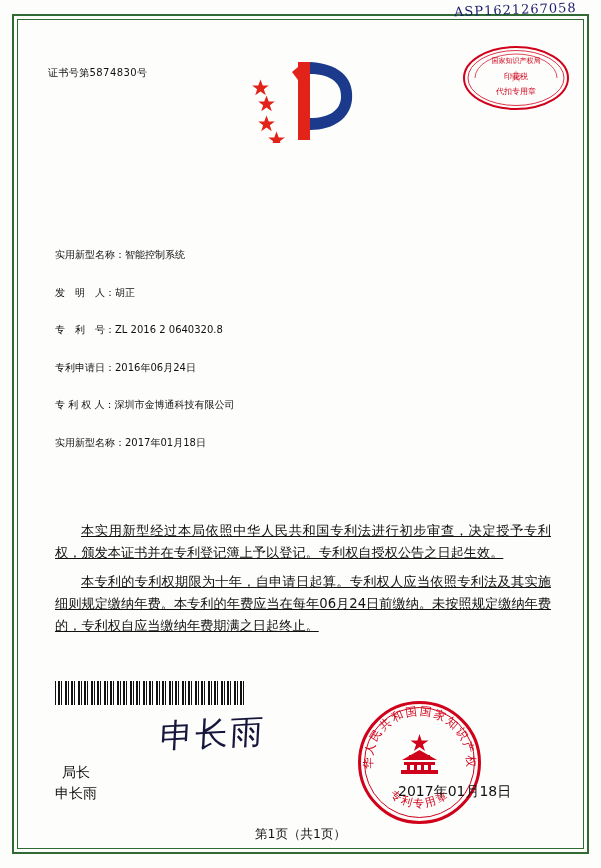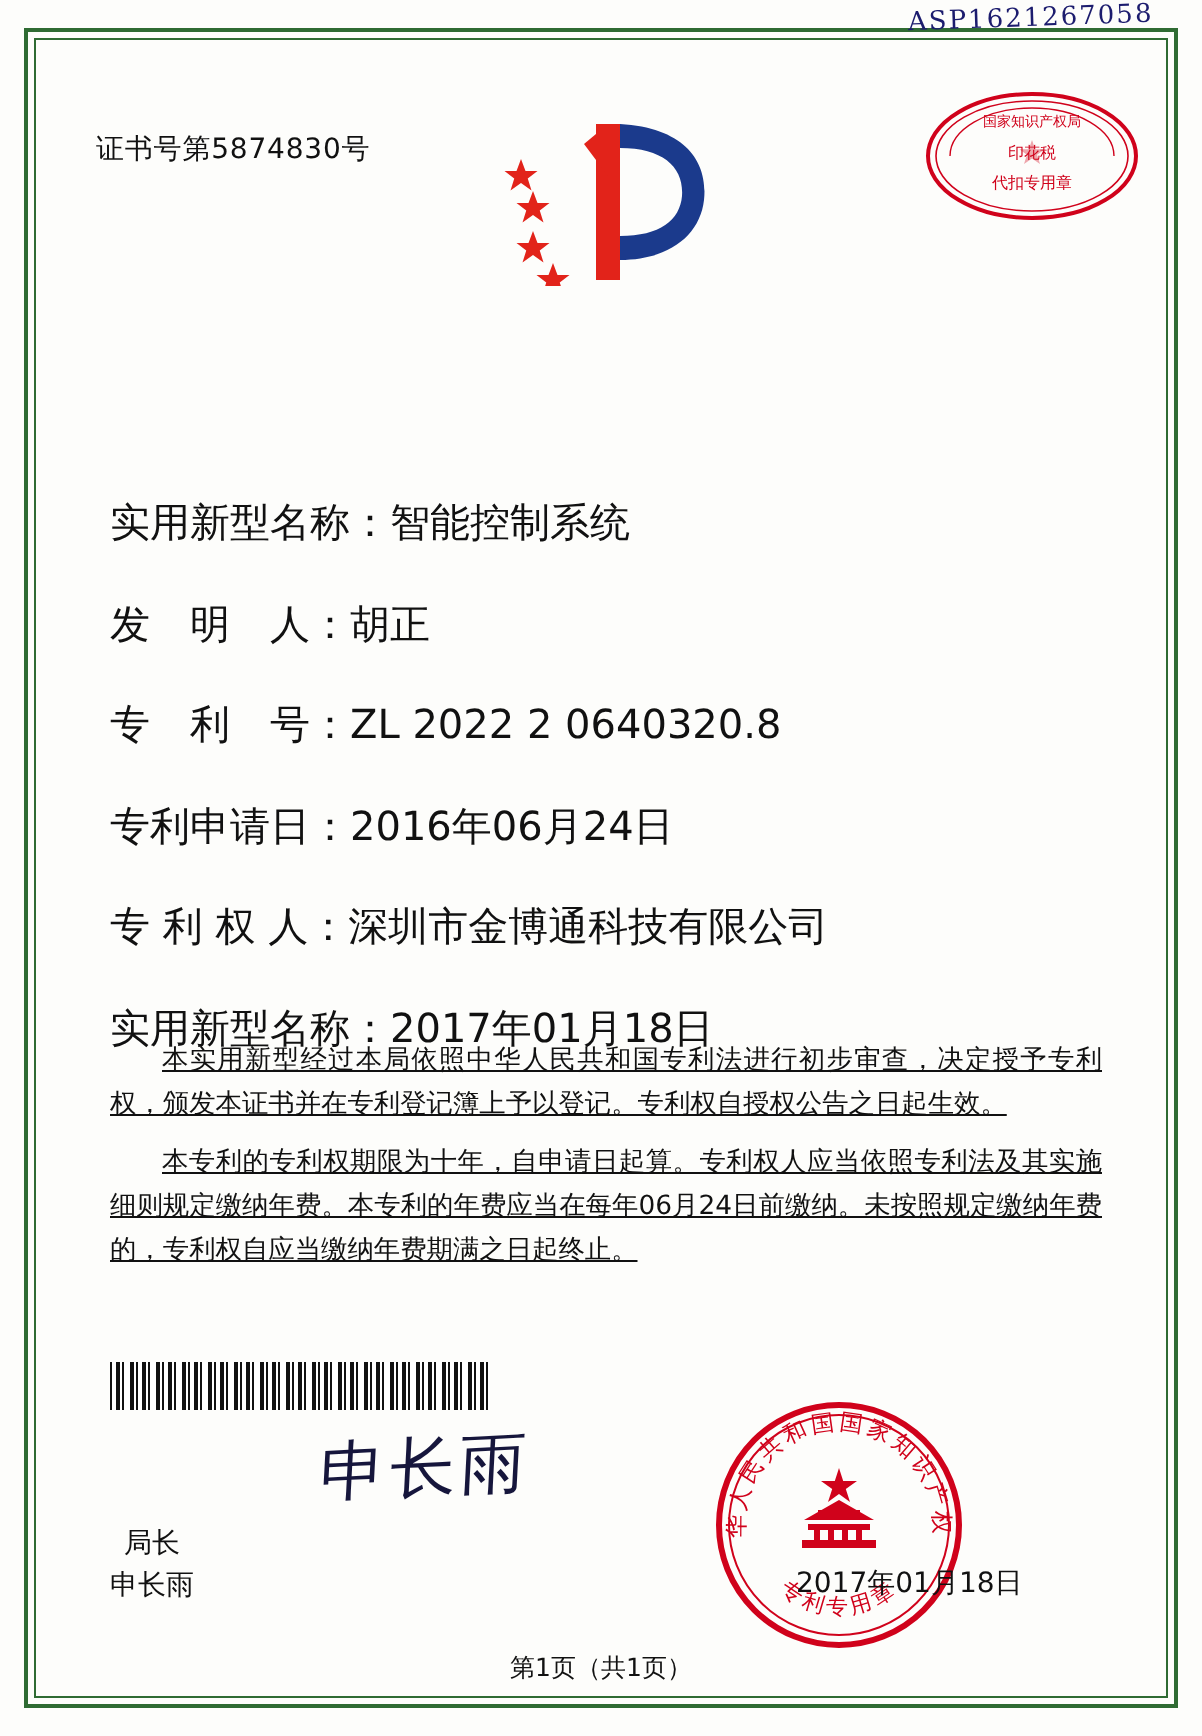"证书号第5874830号" .cert-no { font-size: 14px -> 10px }
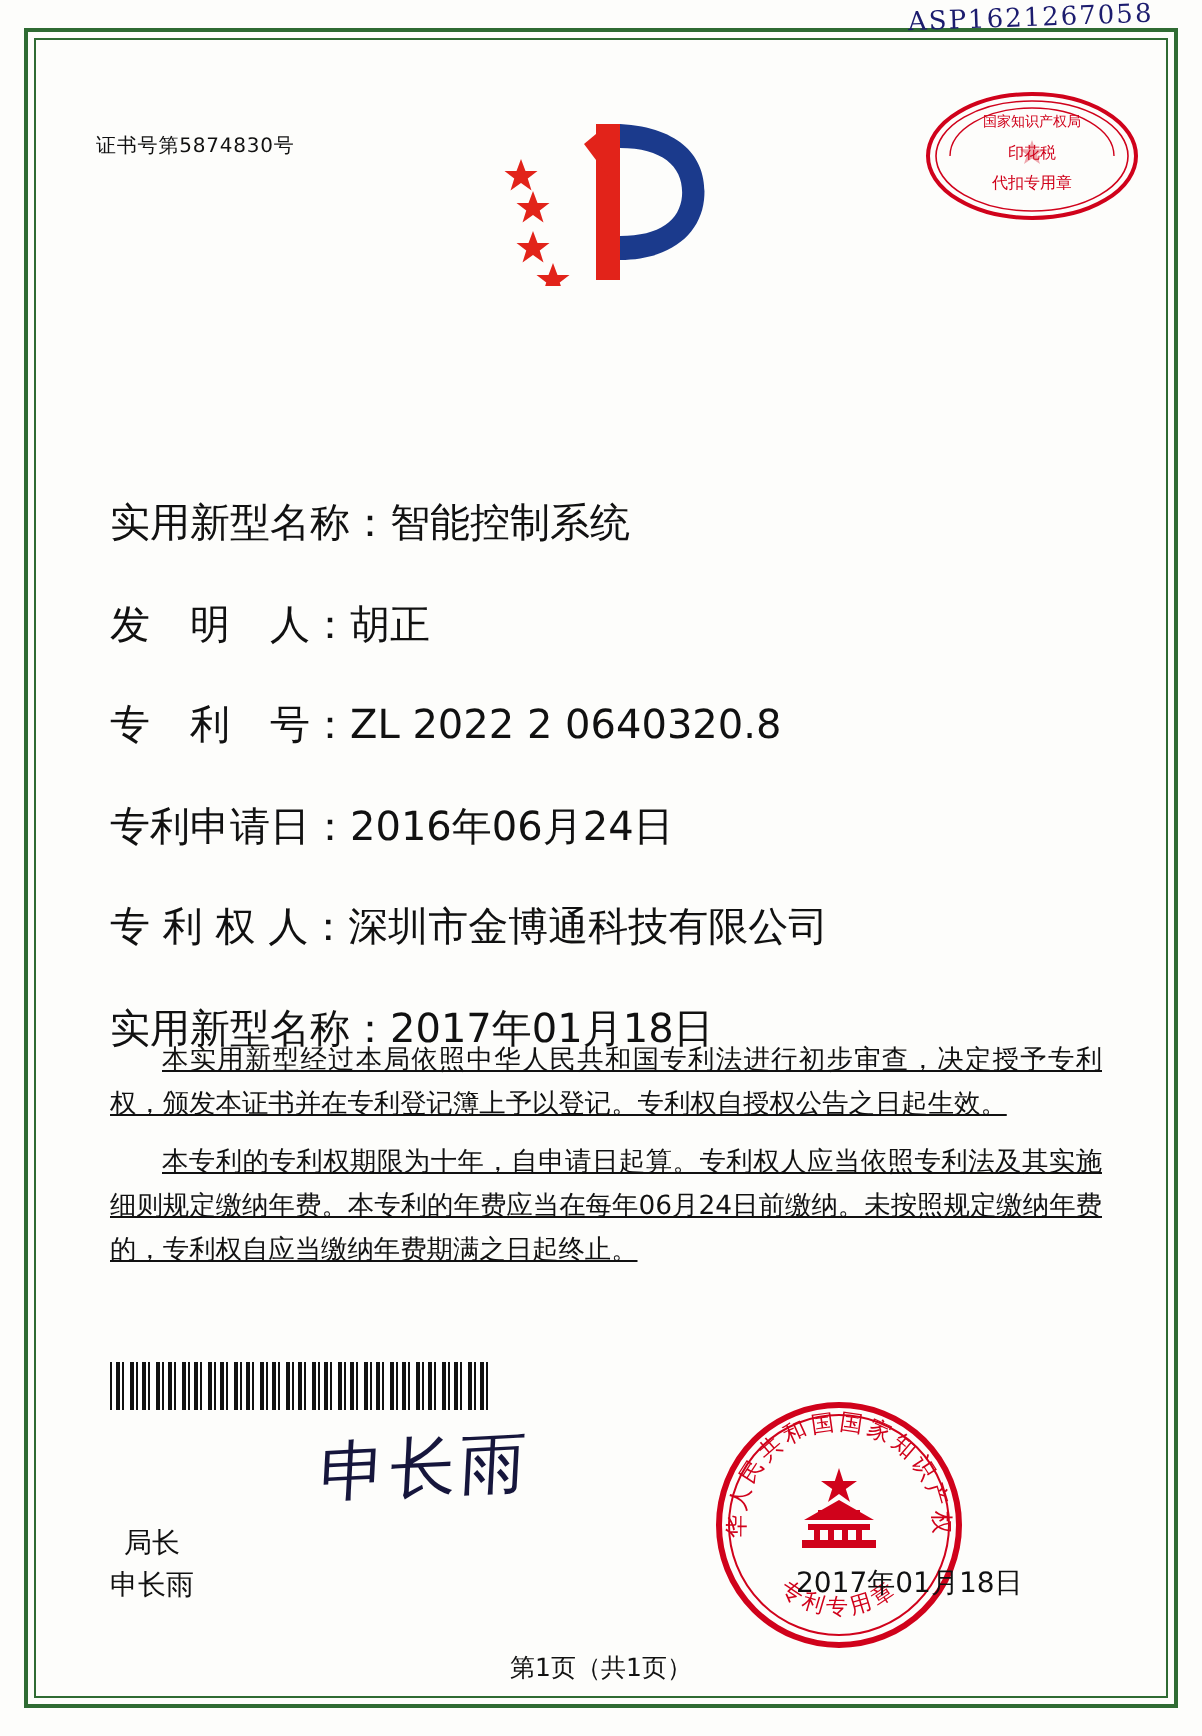"实用新型名称：智能控制系统" .field-row { font-size: 20px -> 10px }
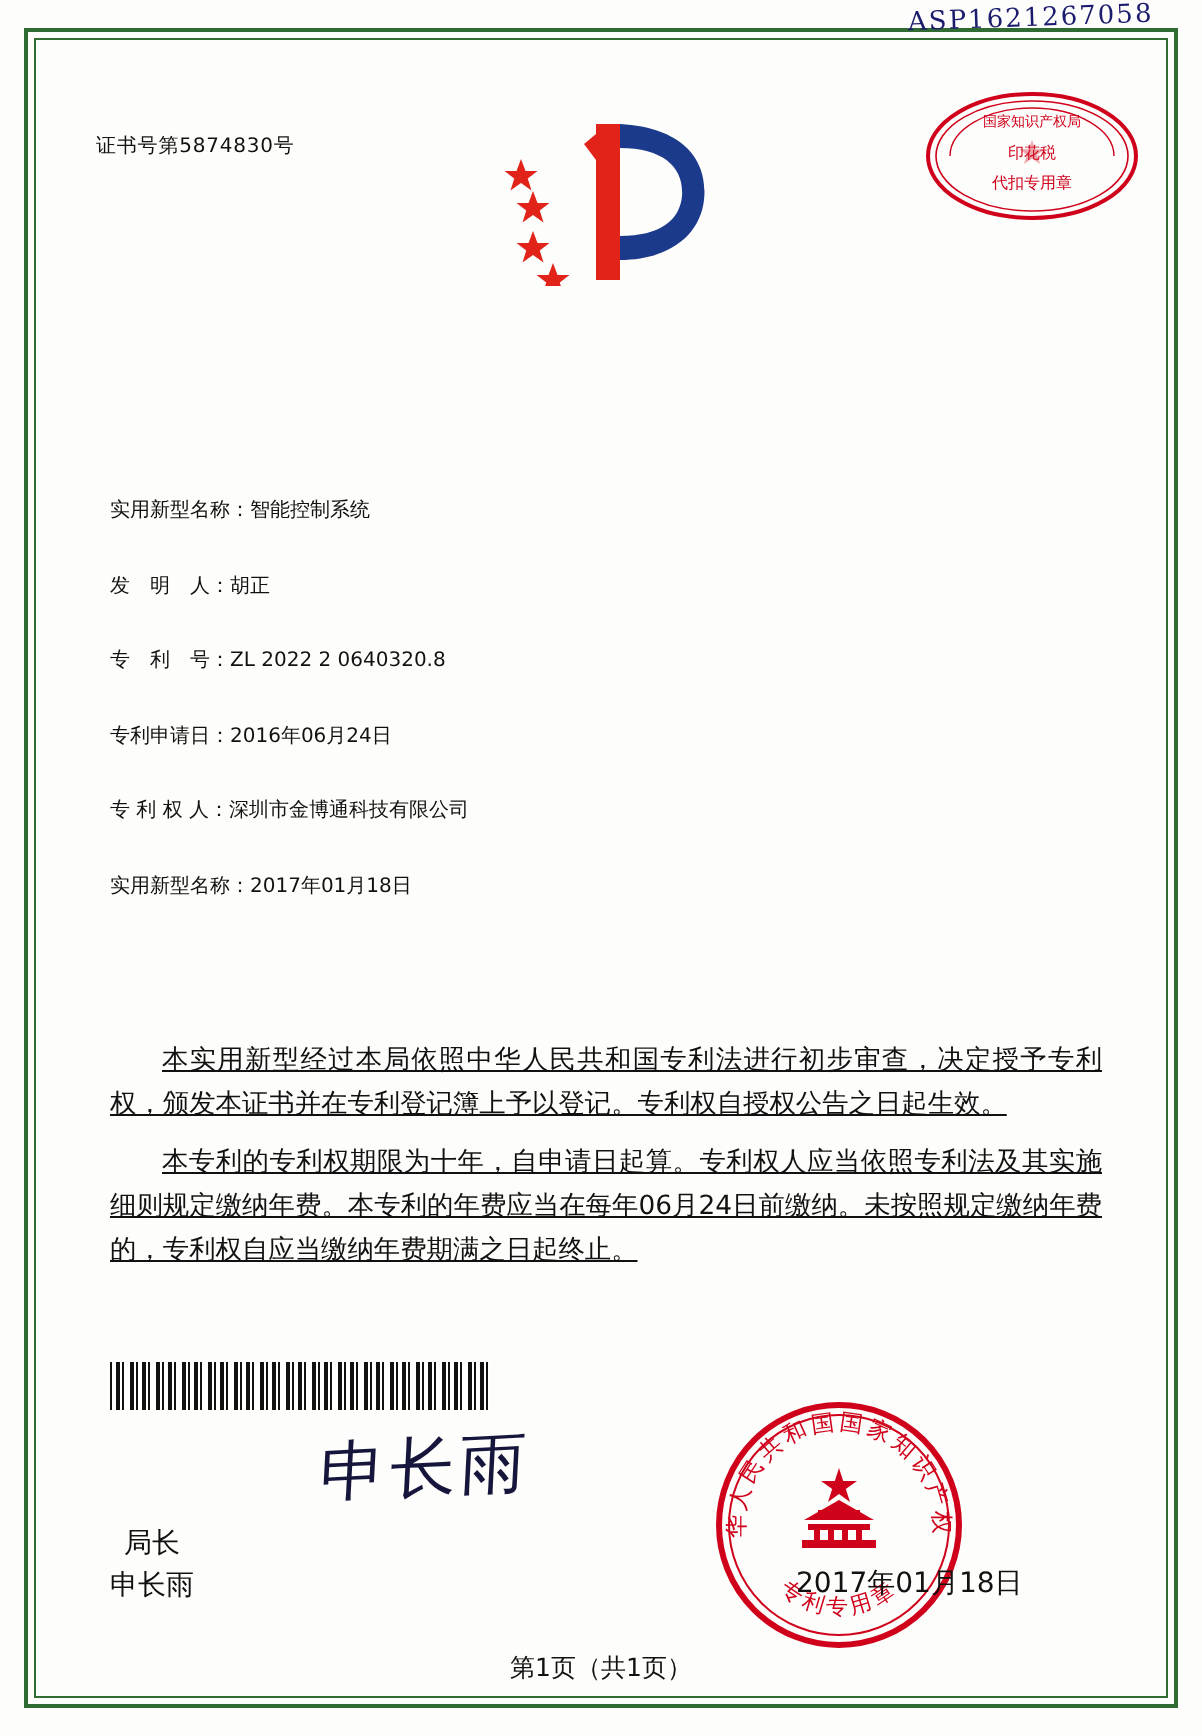"ZL 2022 2 0640320.8" span.field-value { text: 2022 -> 2016 }
